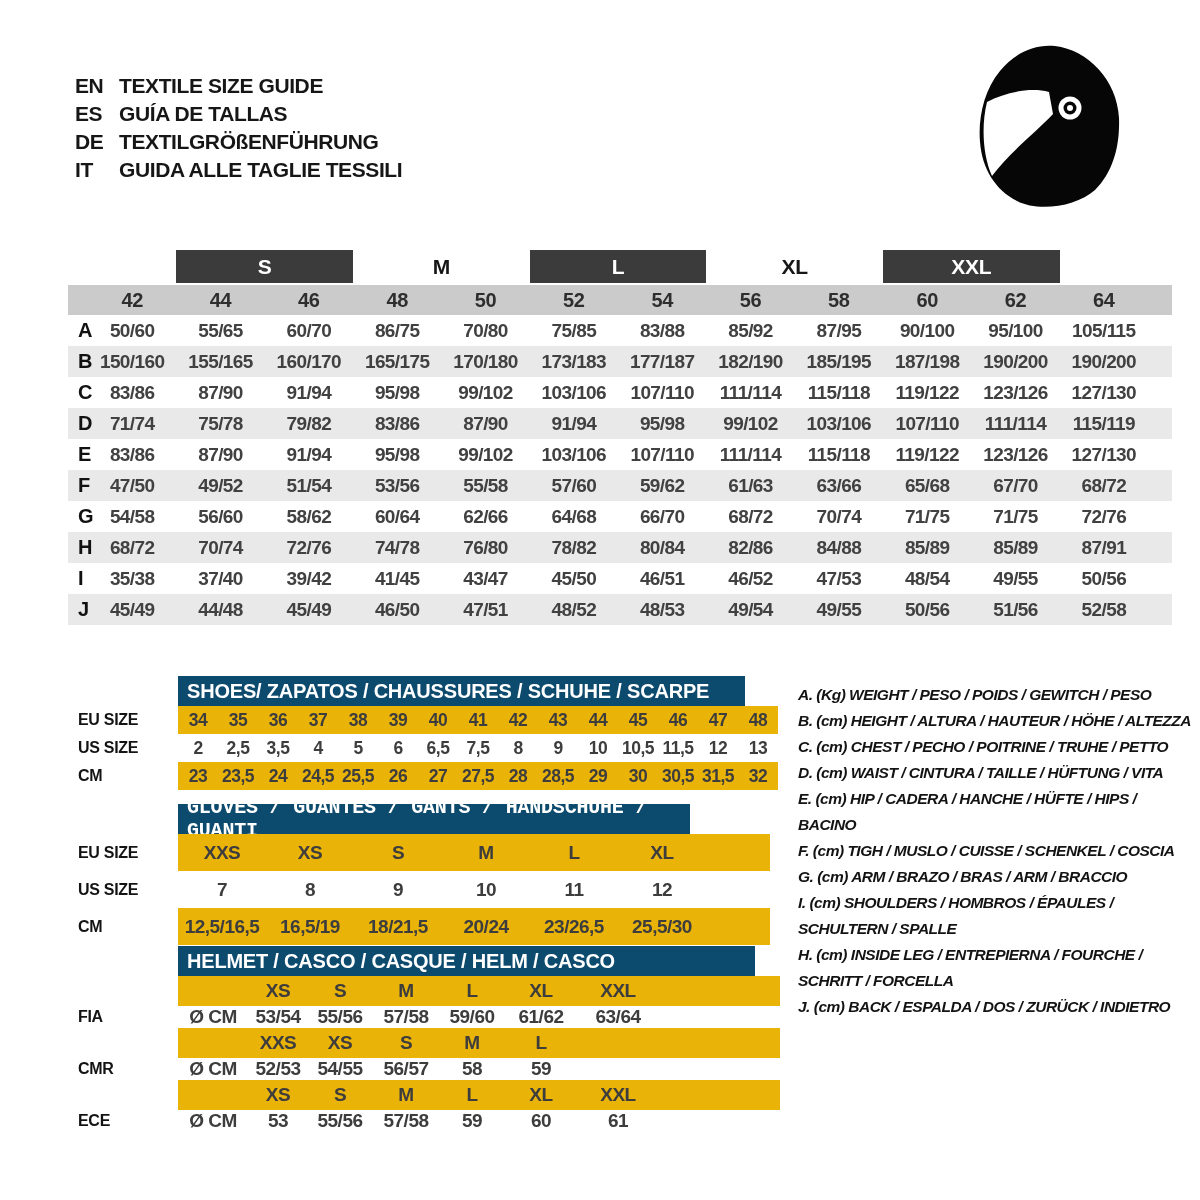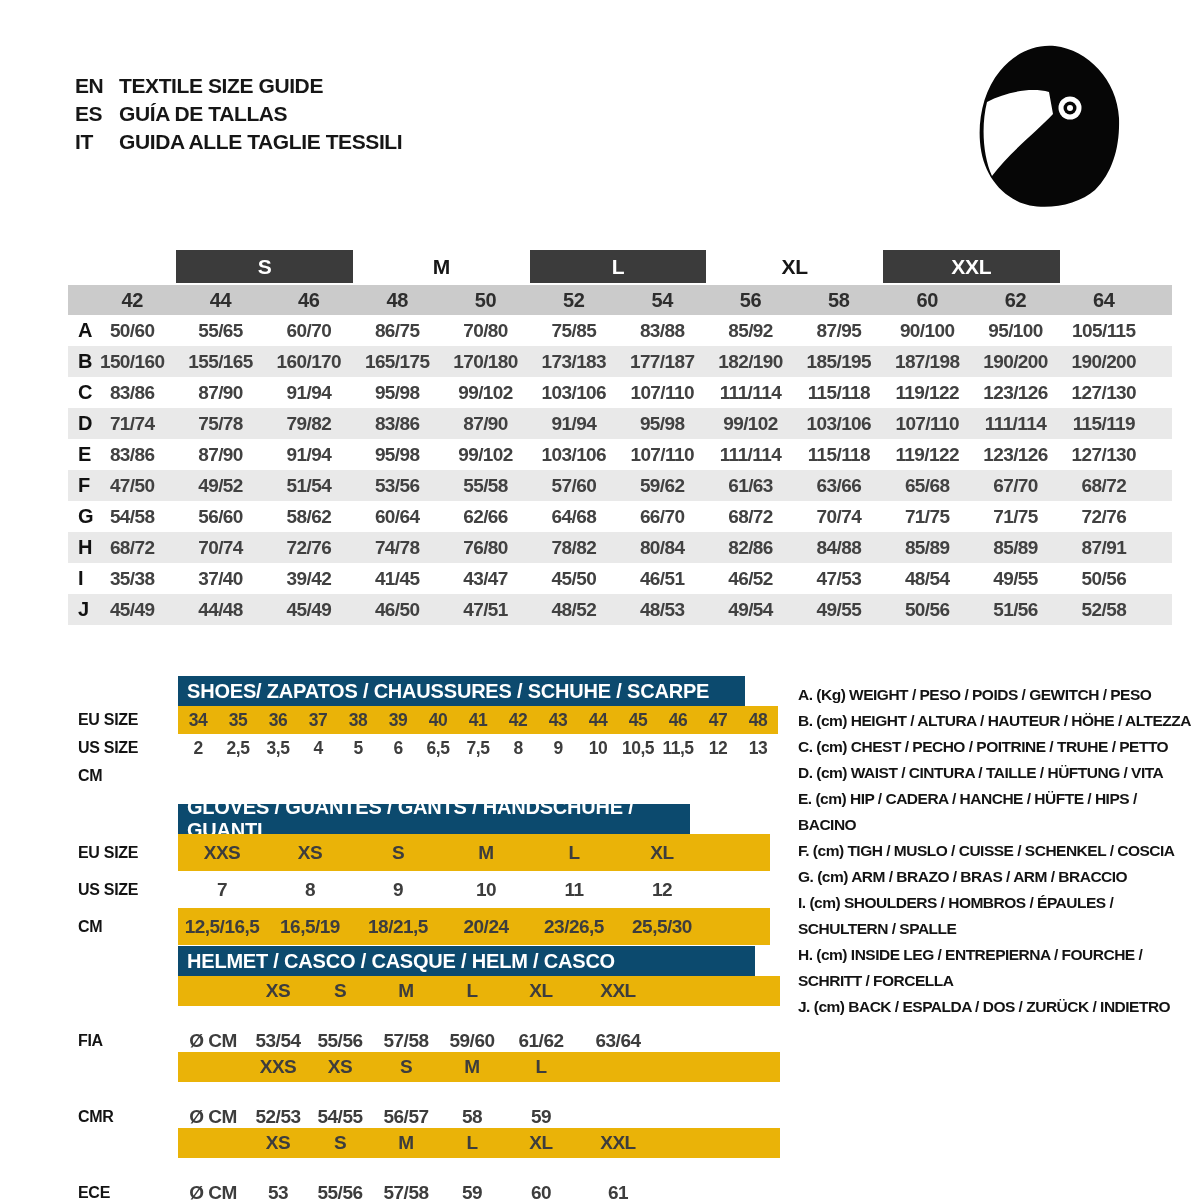"DE" div.lang-row { html: none -> <div> <div>DE</div> <div>TEXTILGRÖßENFÜHRUNG</div> </div> }
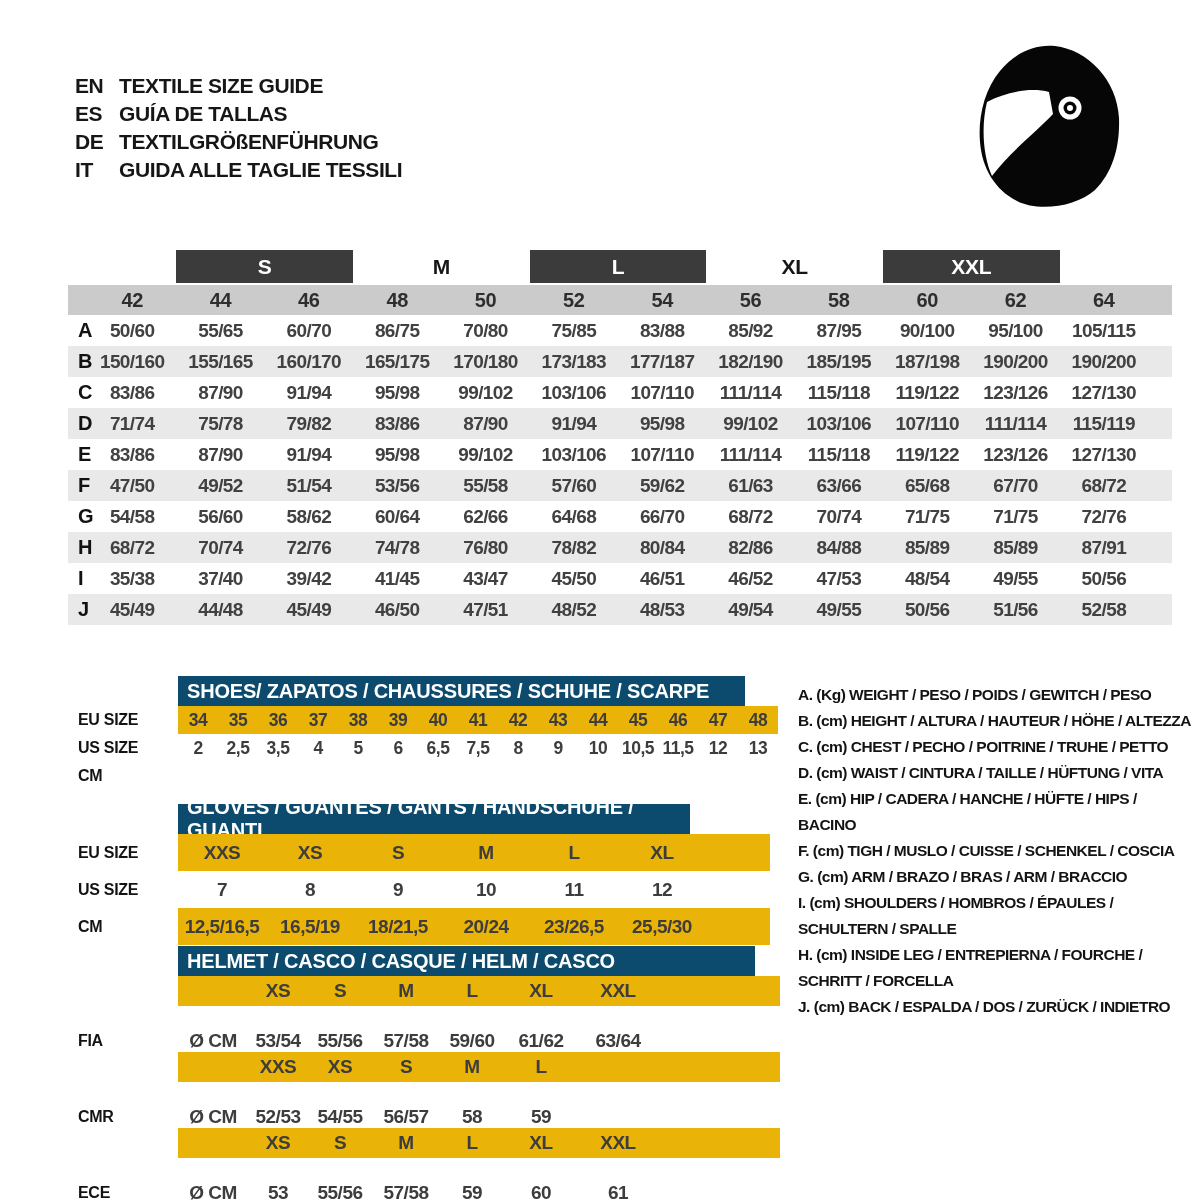"A. (Kg) WEIGHT / PESO" .legend { font-style: none -> italic }
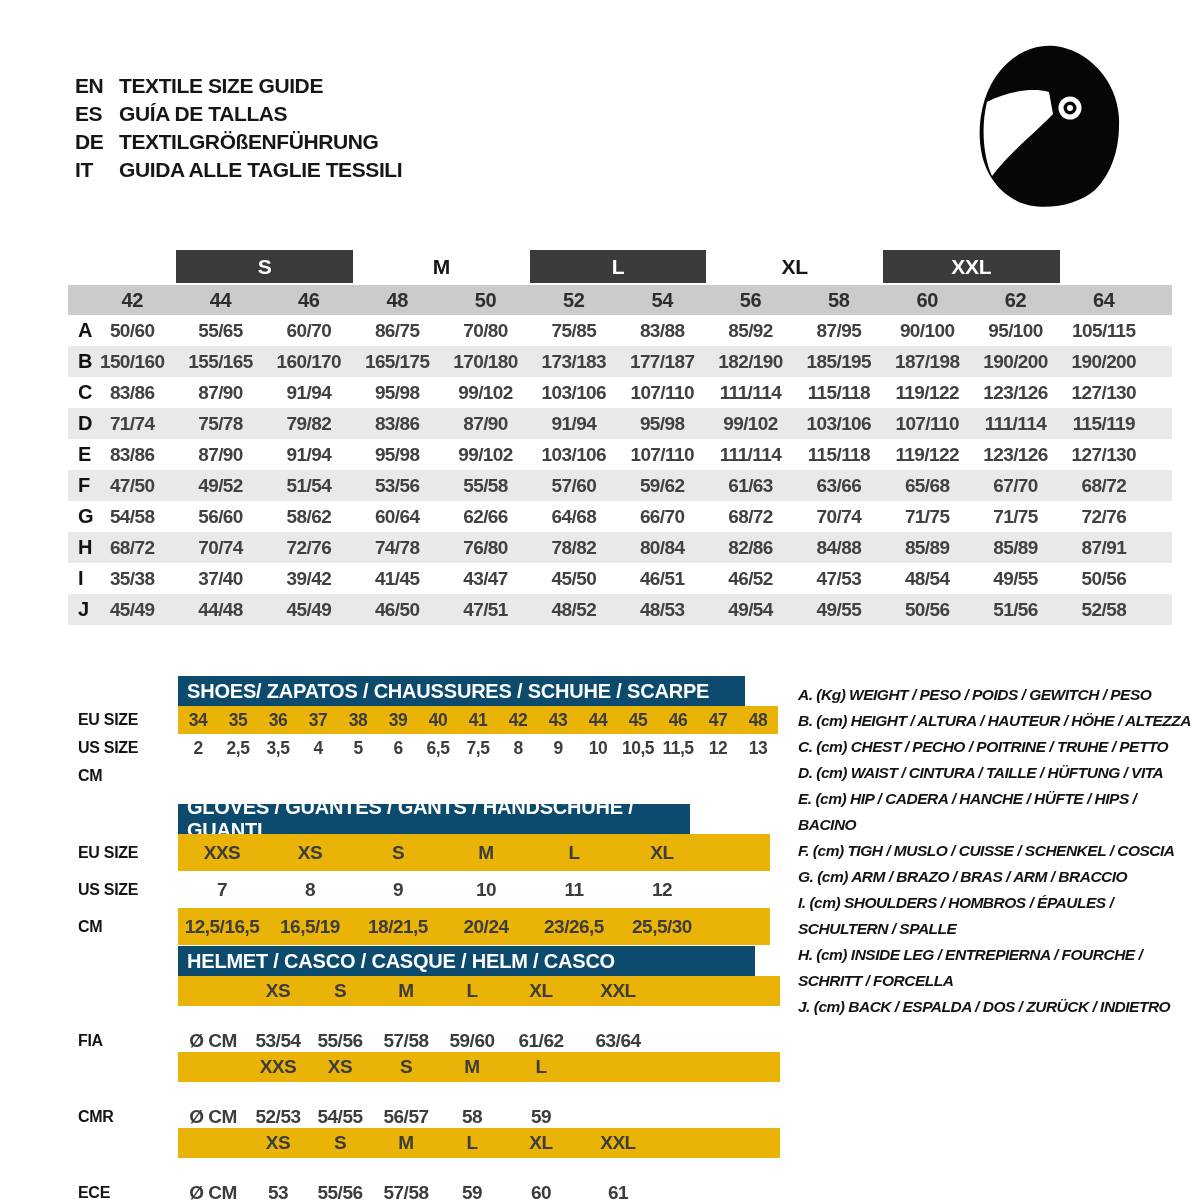"23" div.sdata { html: none -> <div> <div>23</div> <div>23,5</div> <div>24</div> <div>24,5</div> <div>25,5</div> <div>26</div> <div>27</div> <div>27,5</div> <div>28</div> <div>28,5</div> <div>29</div> <div>30</div> <div>30,5</div> <div>31,5</div> <div>32</div> </div> }
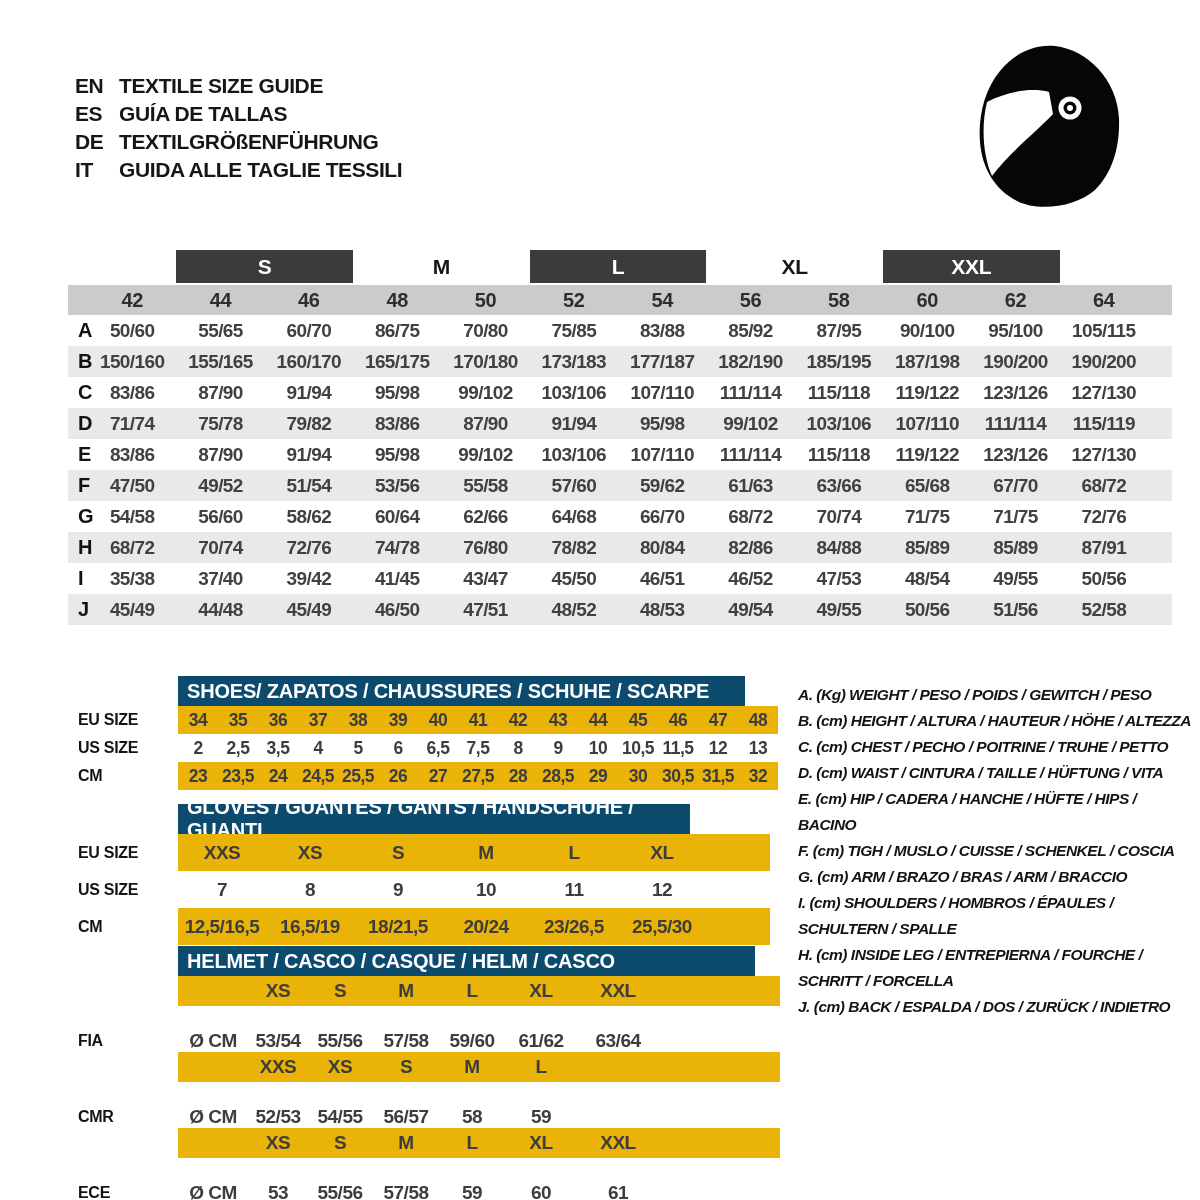"GLOVES / GUANTES / GANTS" .gloves .sub-title { font-family: none -> Liberation Mono, monospace }
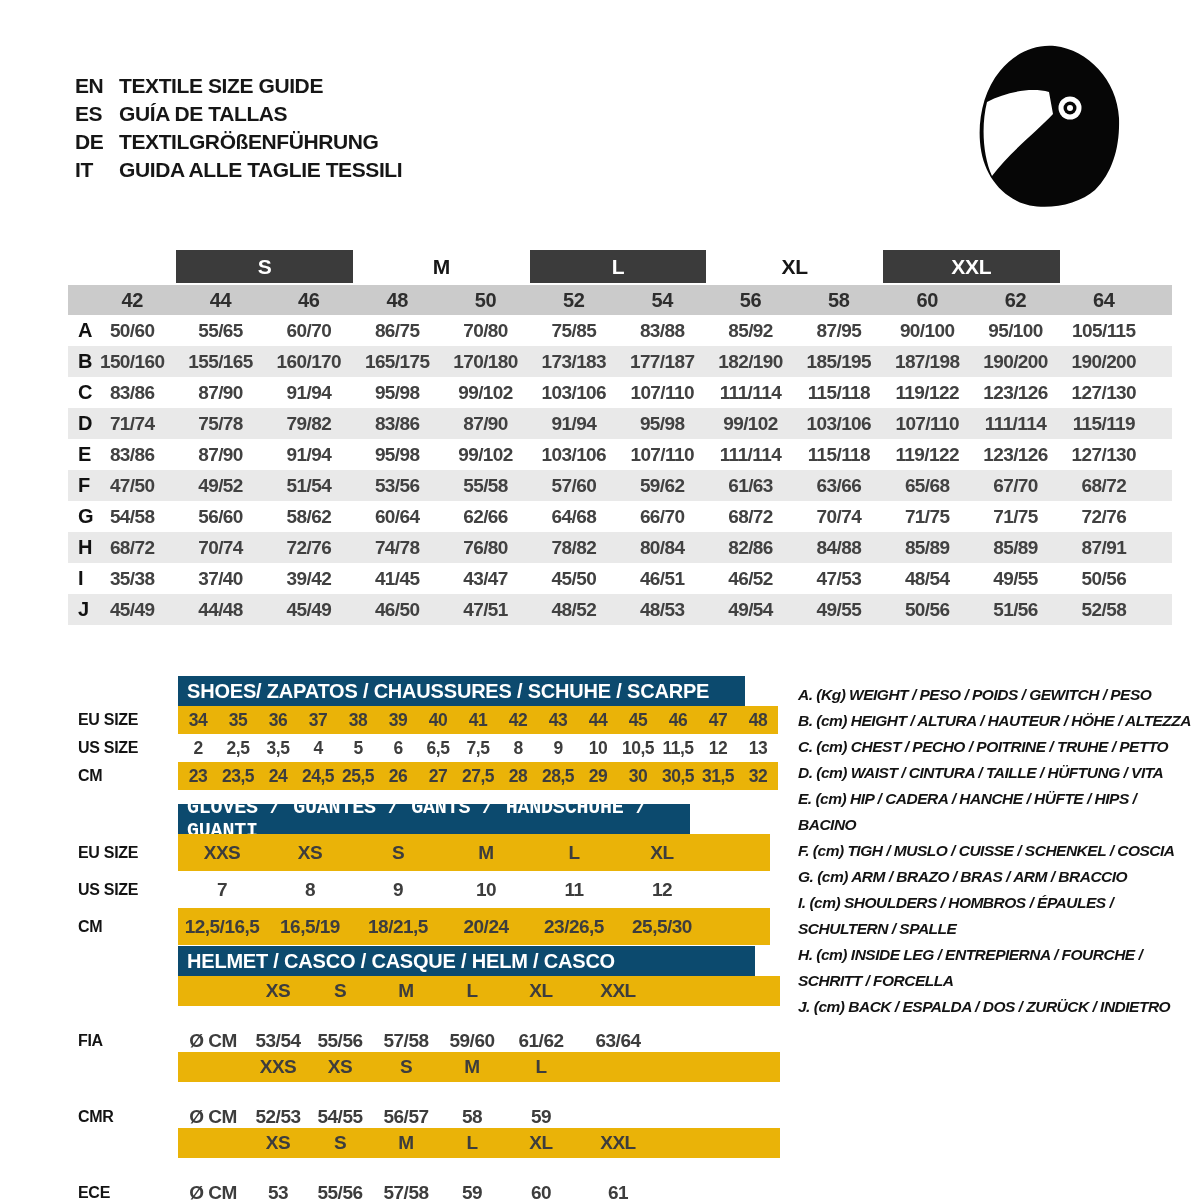"FIA" .helmet .srow.hdrow { margin-top: 24px -> none }
